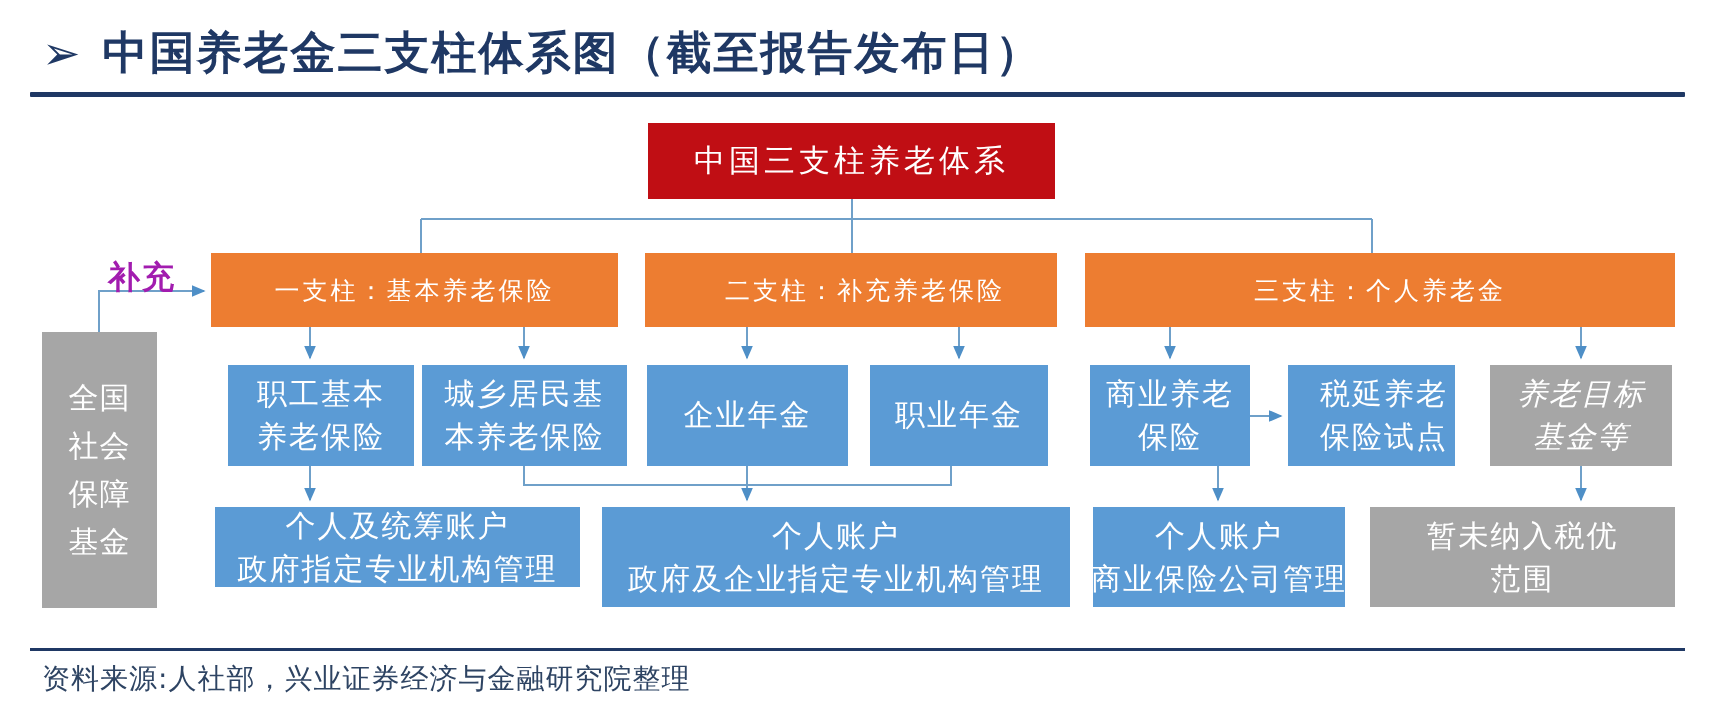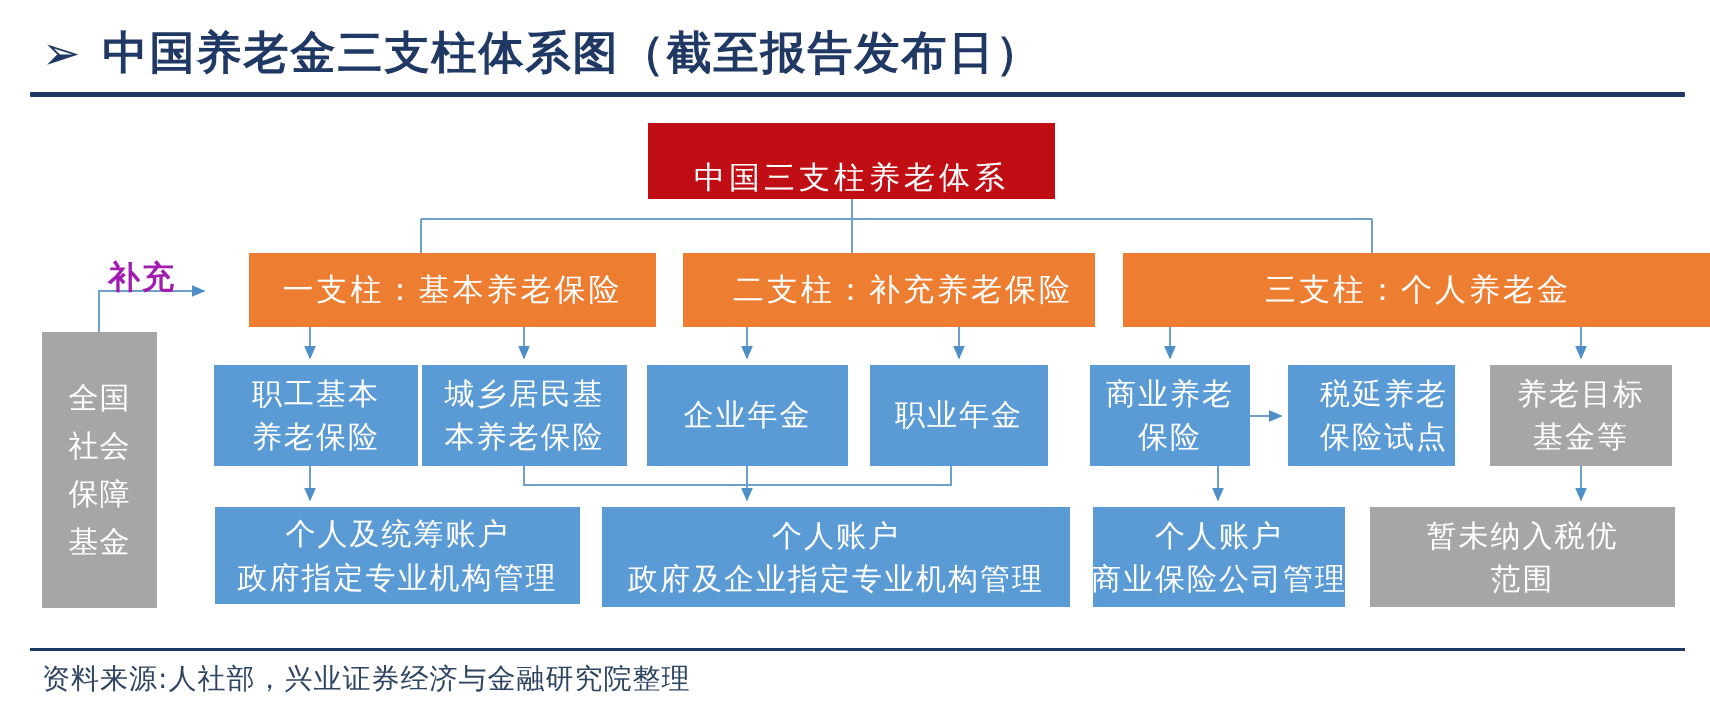"中国三支柱养老体系" .red { justify-content: flex-end -> none }
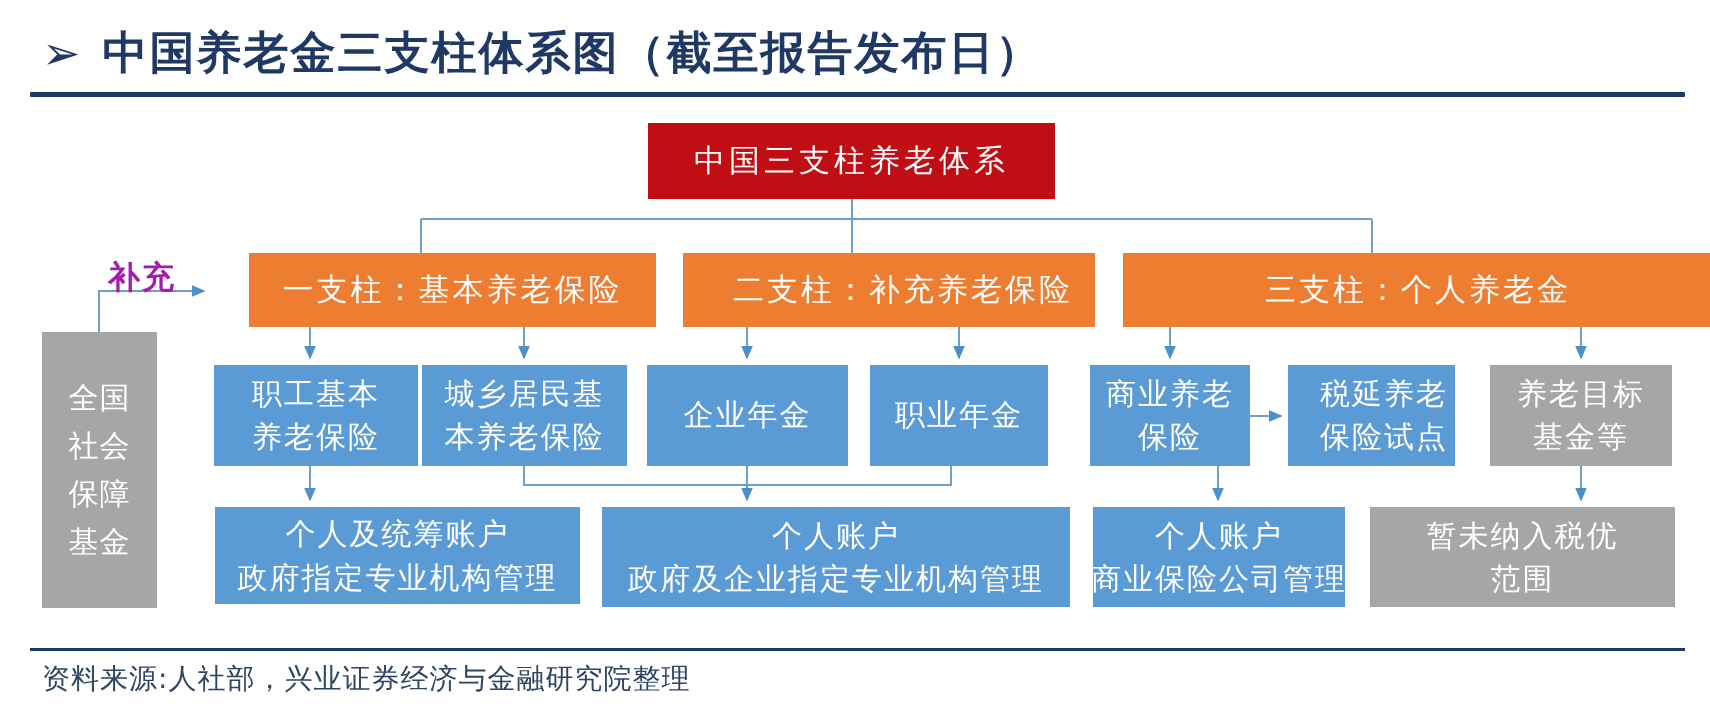"一支柱：基本养老保险" .pillar { font-size: 31px -> 25px; margin-left: 38px -> none }
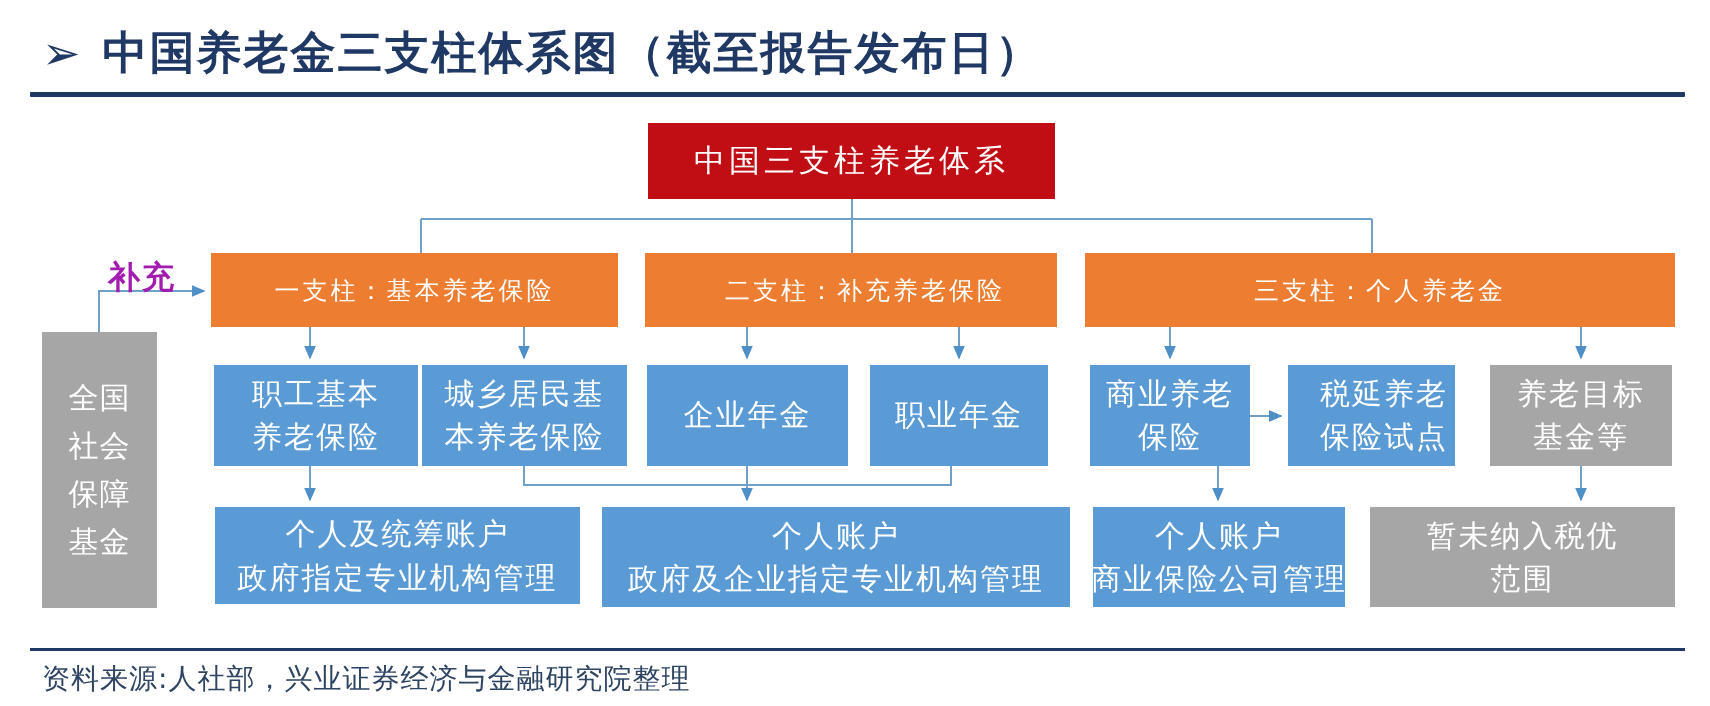"职工基本" div.box { left: 214px -> 228px; width: 204px -> 186px }
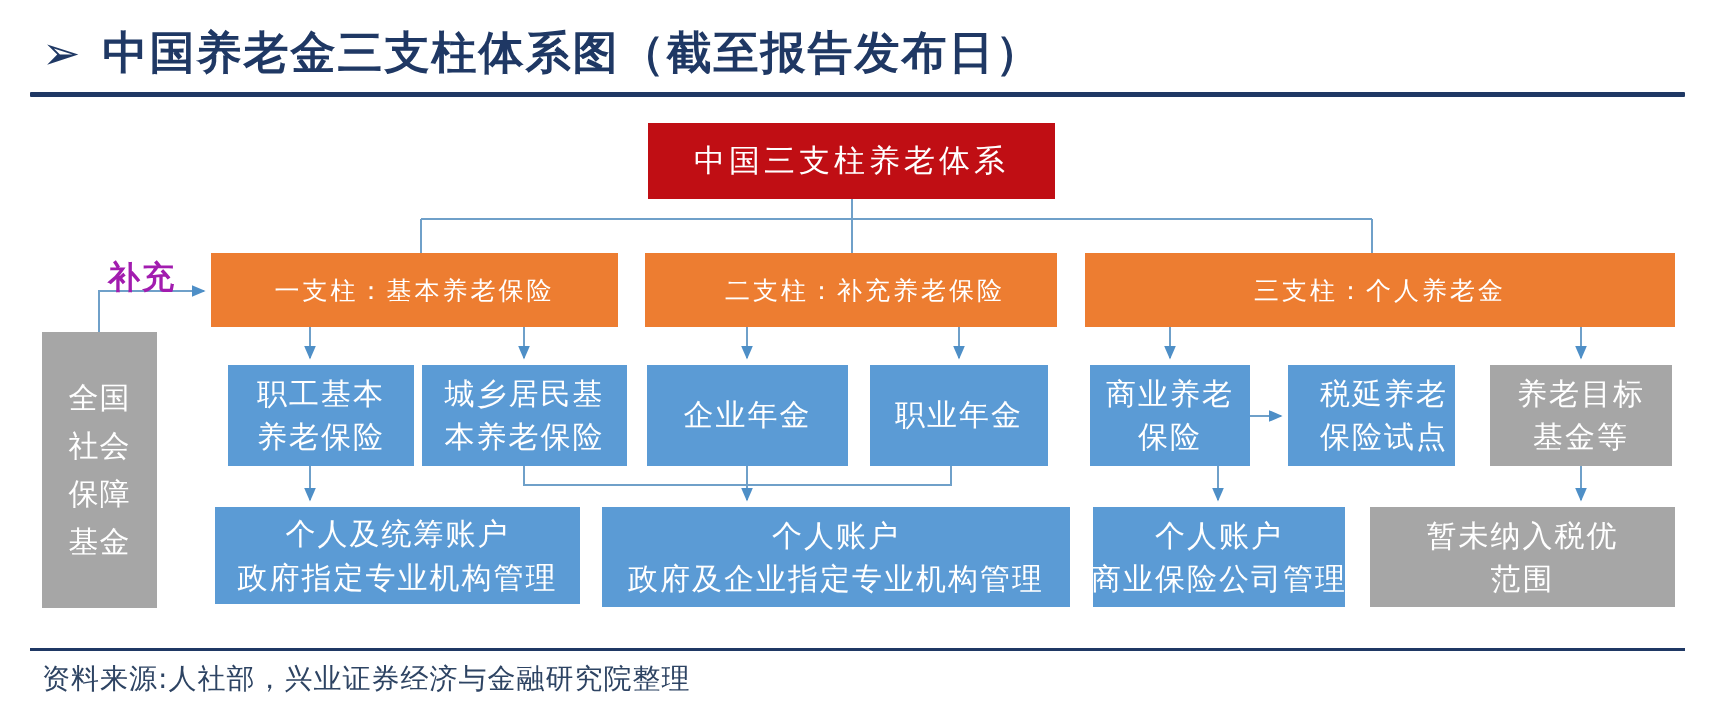"养老目标" div.box { font-style: none -> italic }
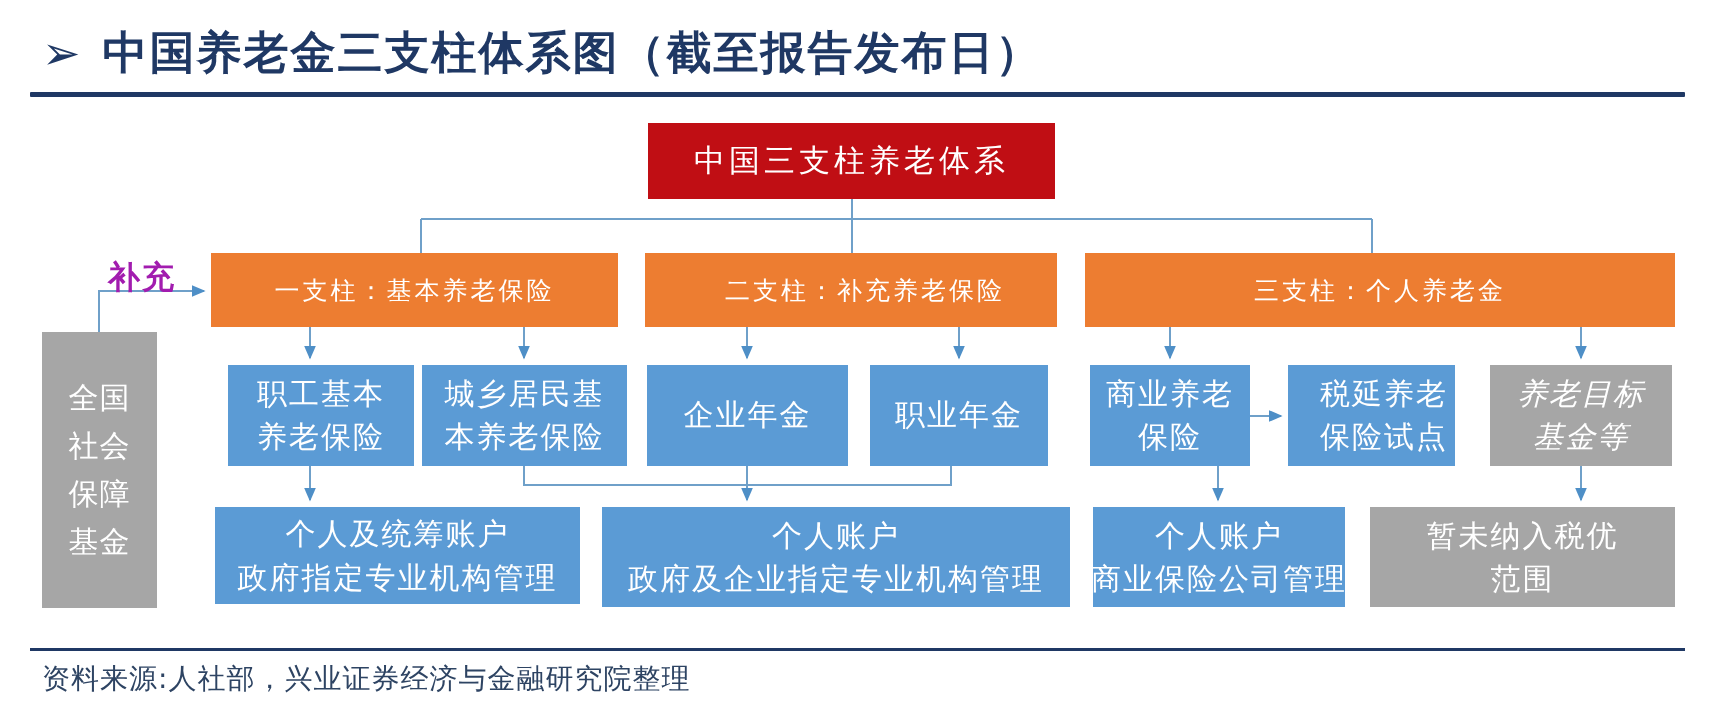"个人及统筹账户" div.box { height: 97px -> 80px }
